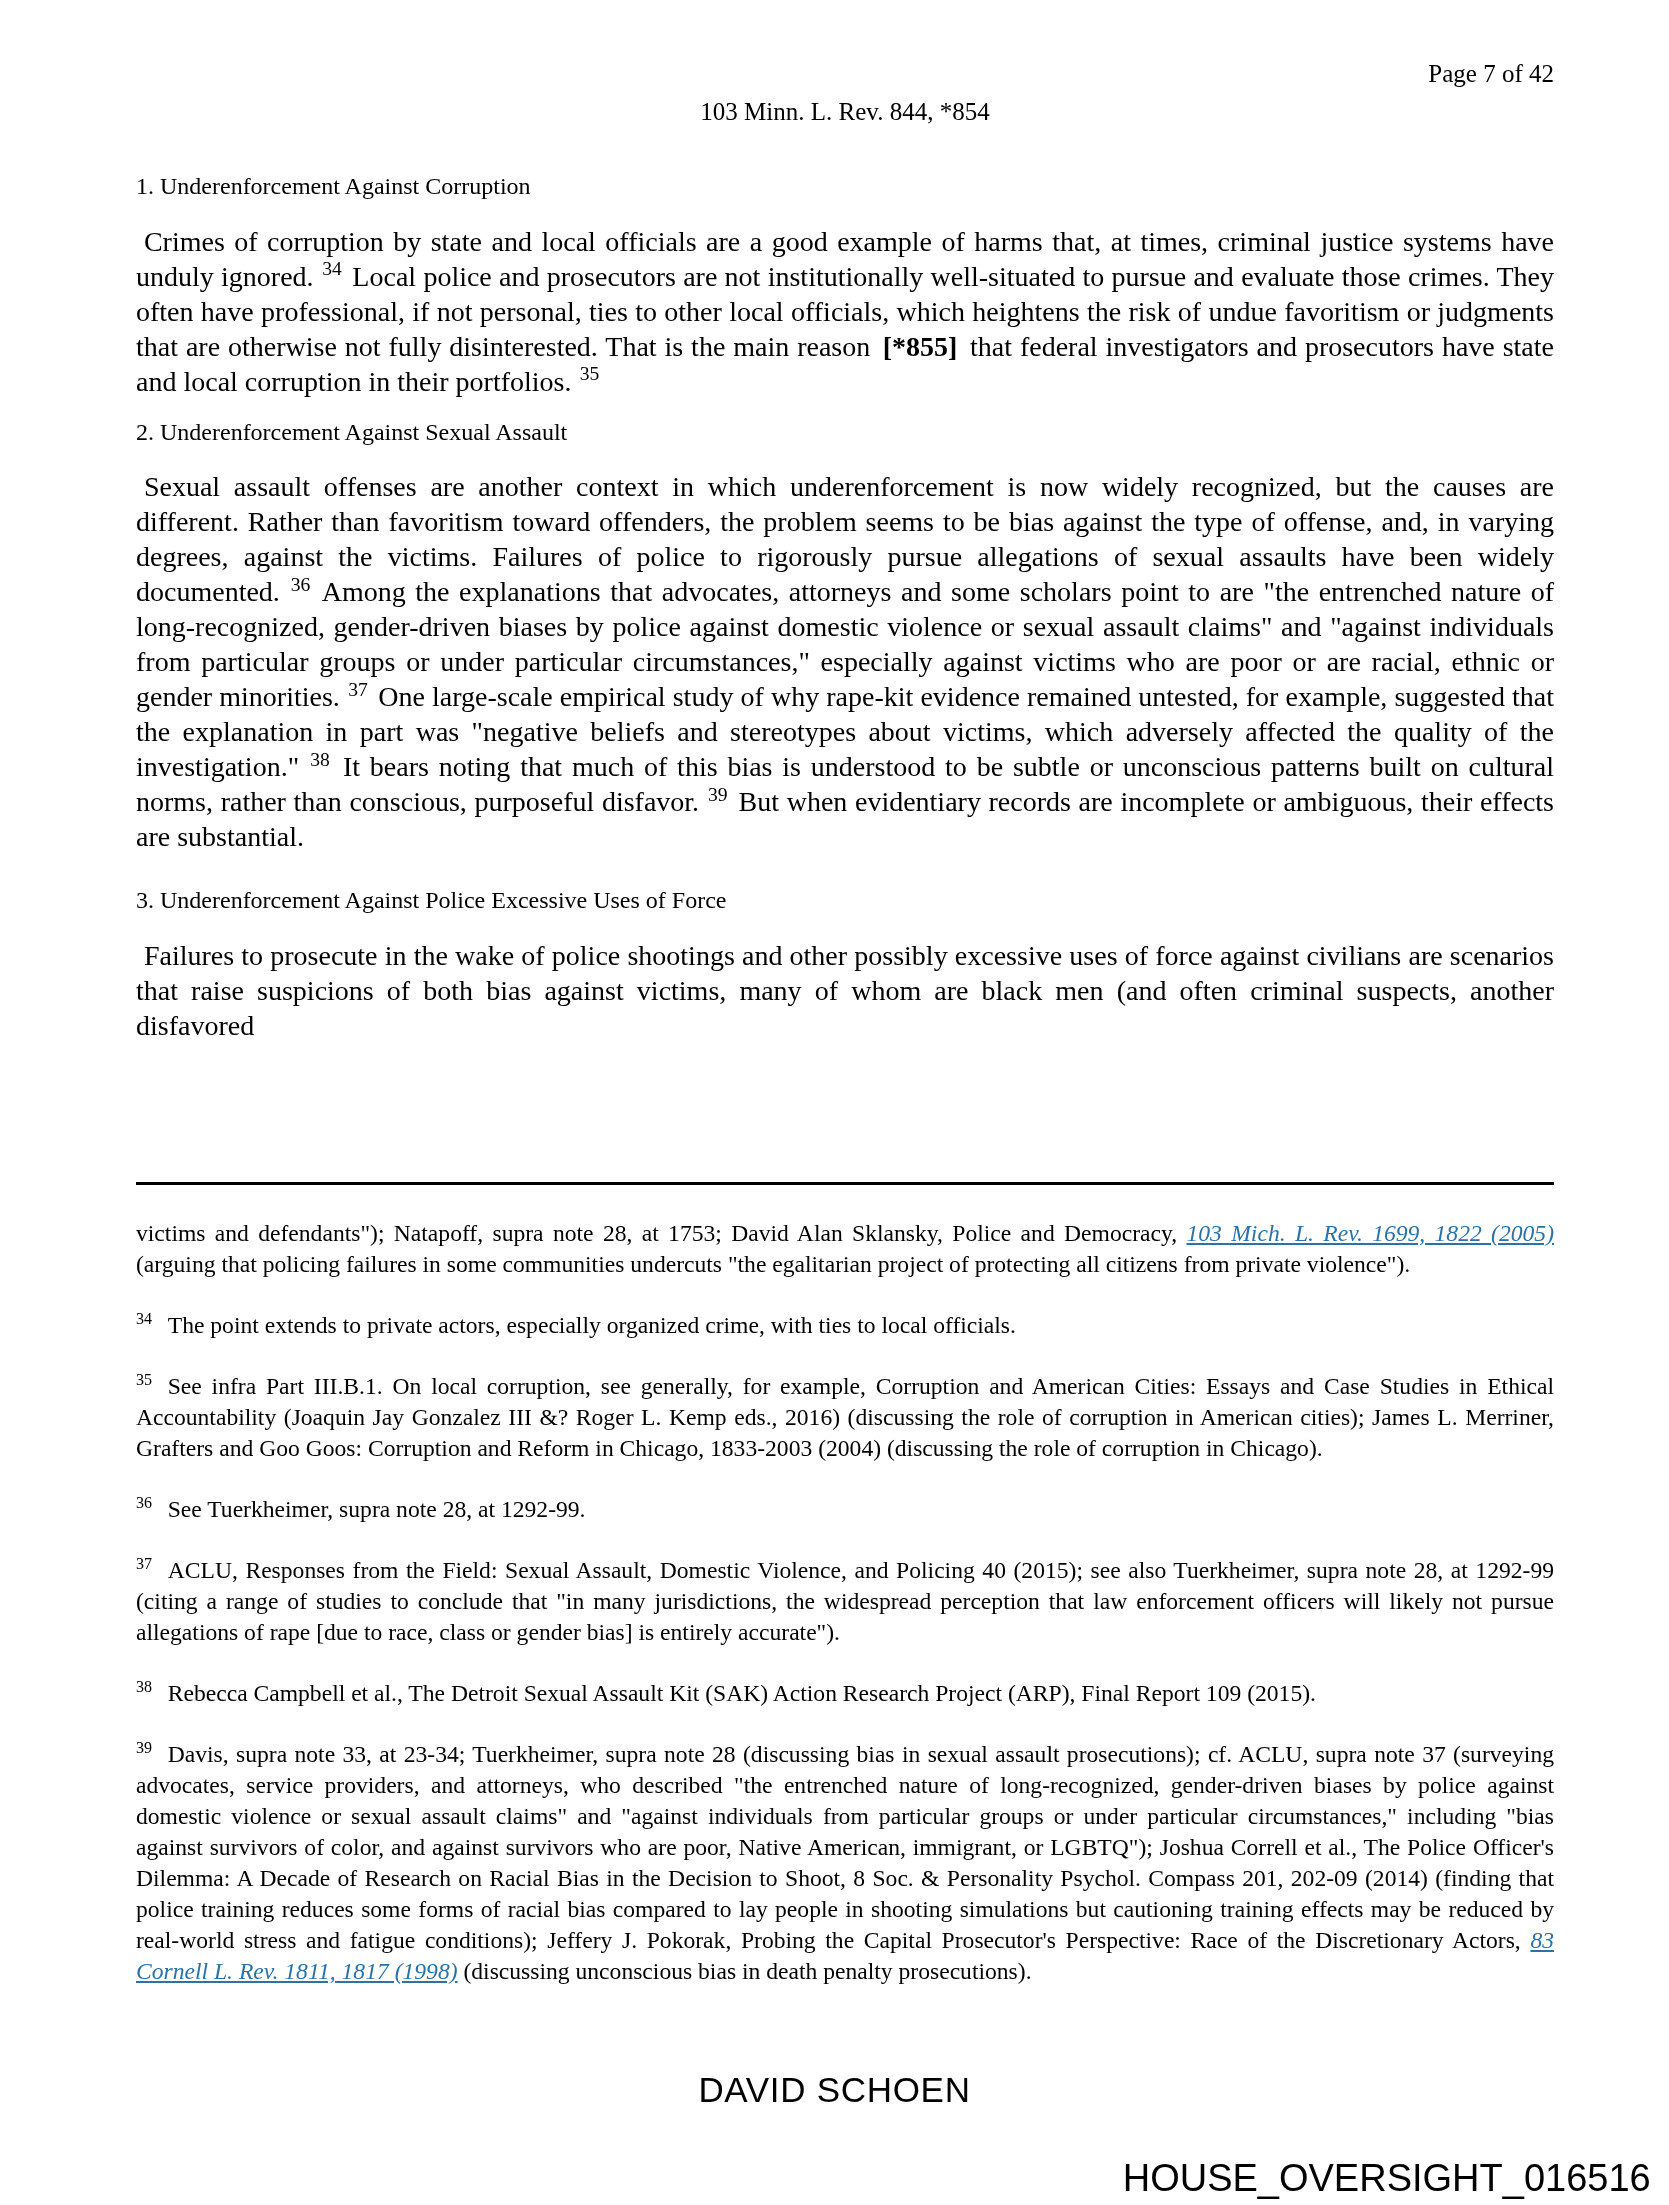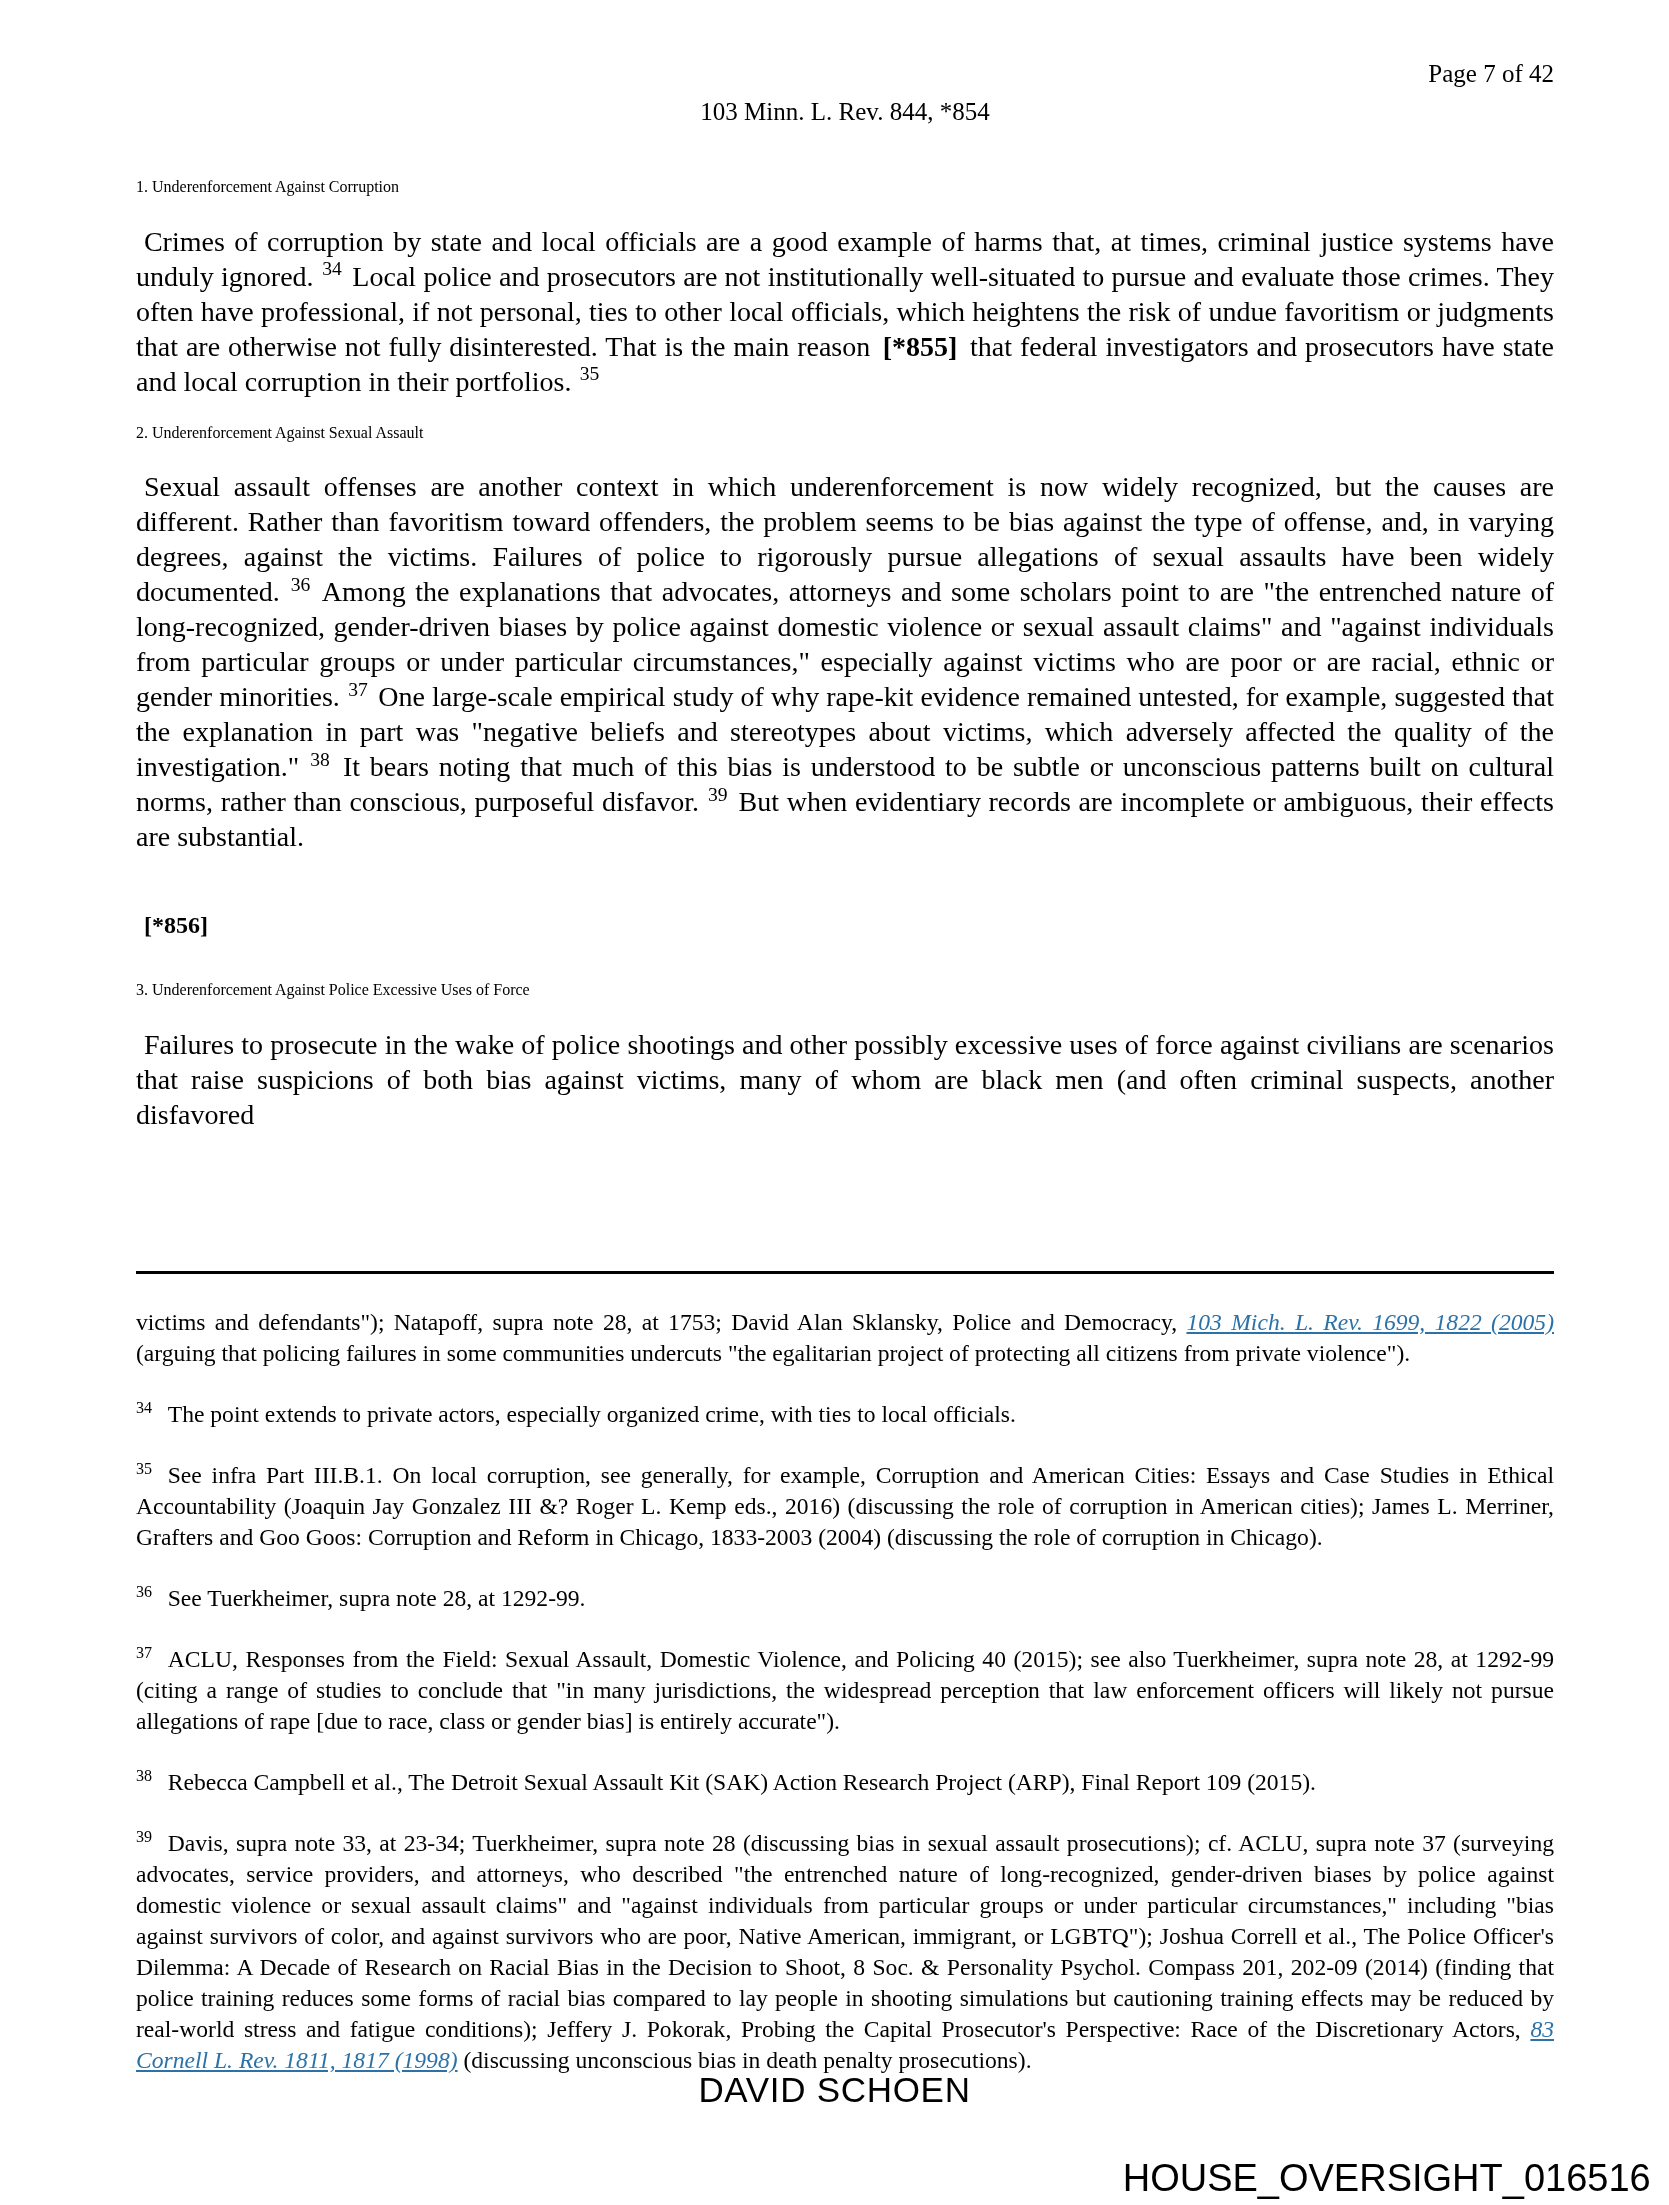"1. Underenforcement Against Corruption" .section-heading { font-size: 16px -> 24px }
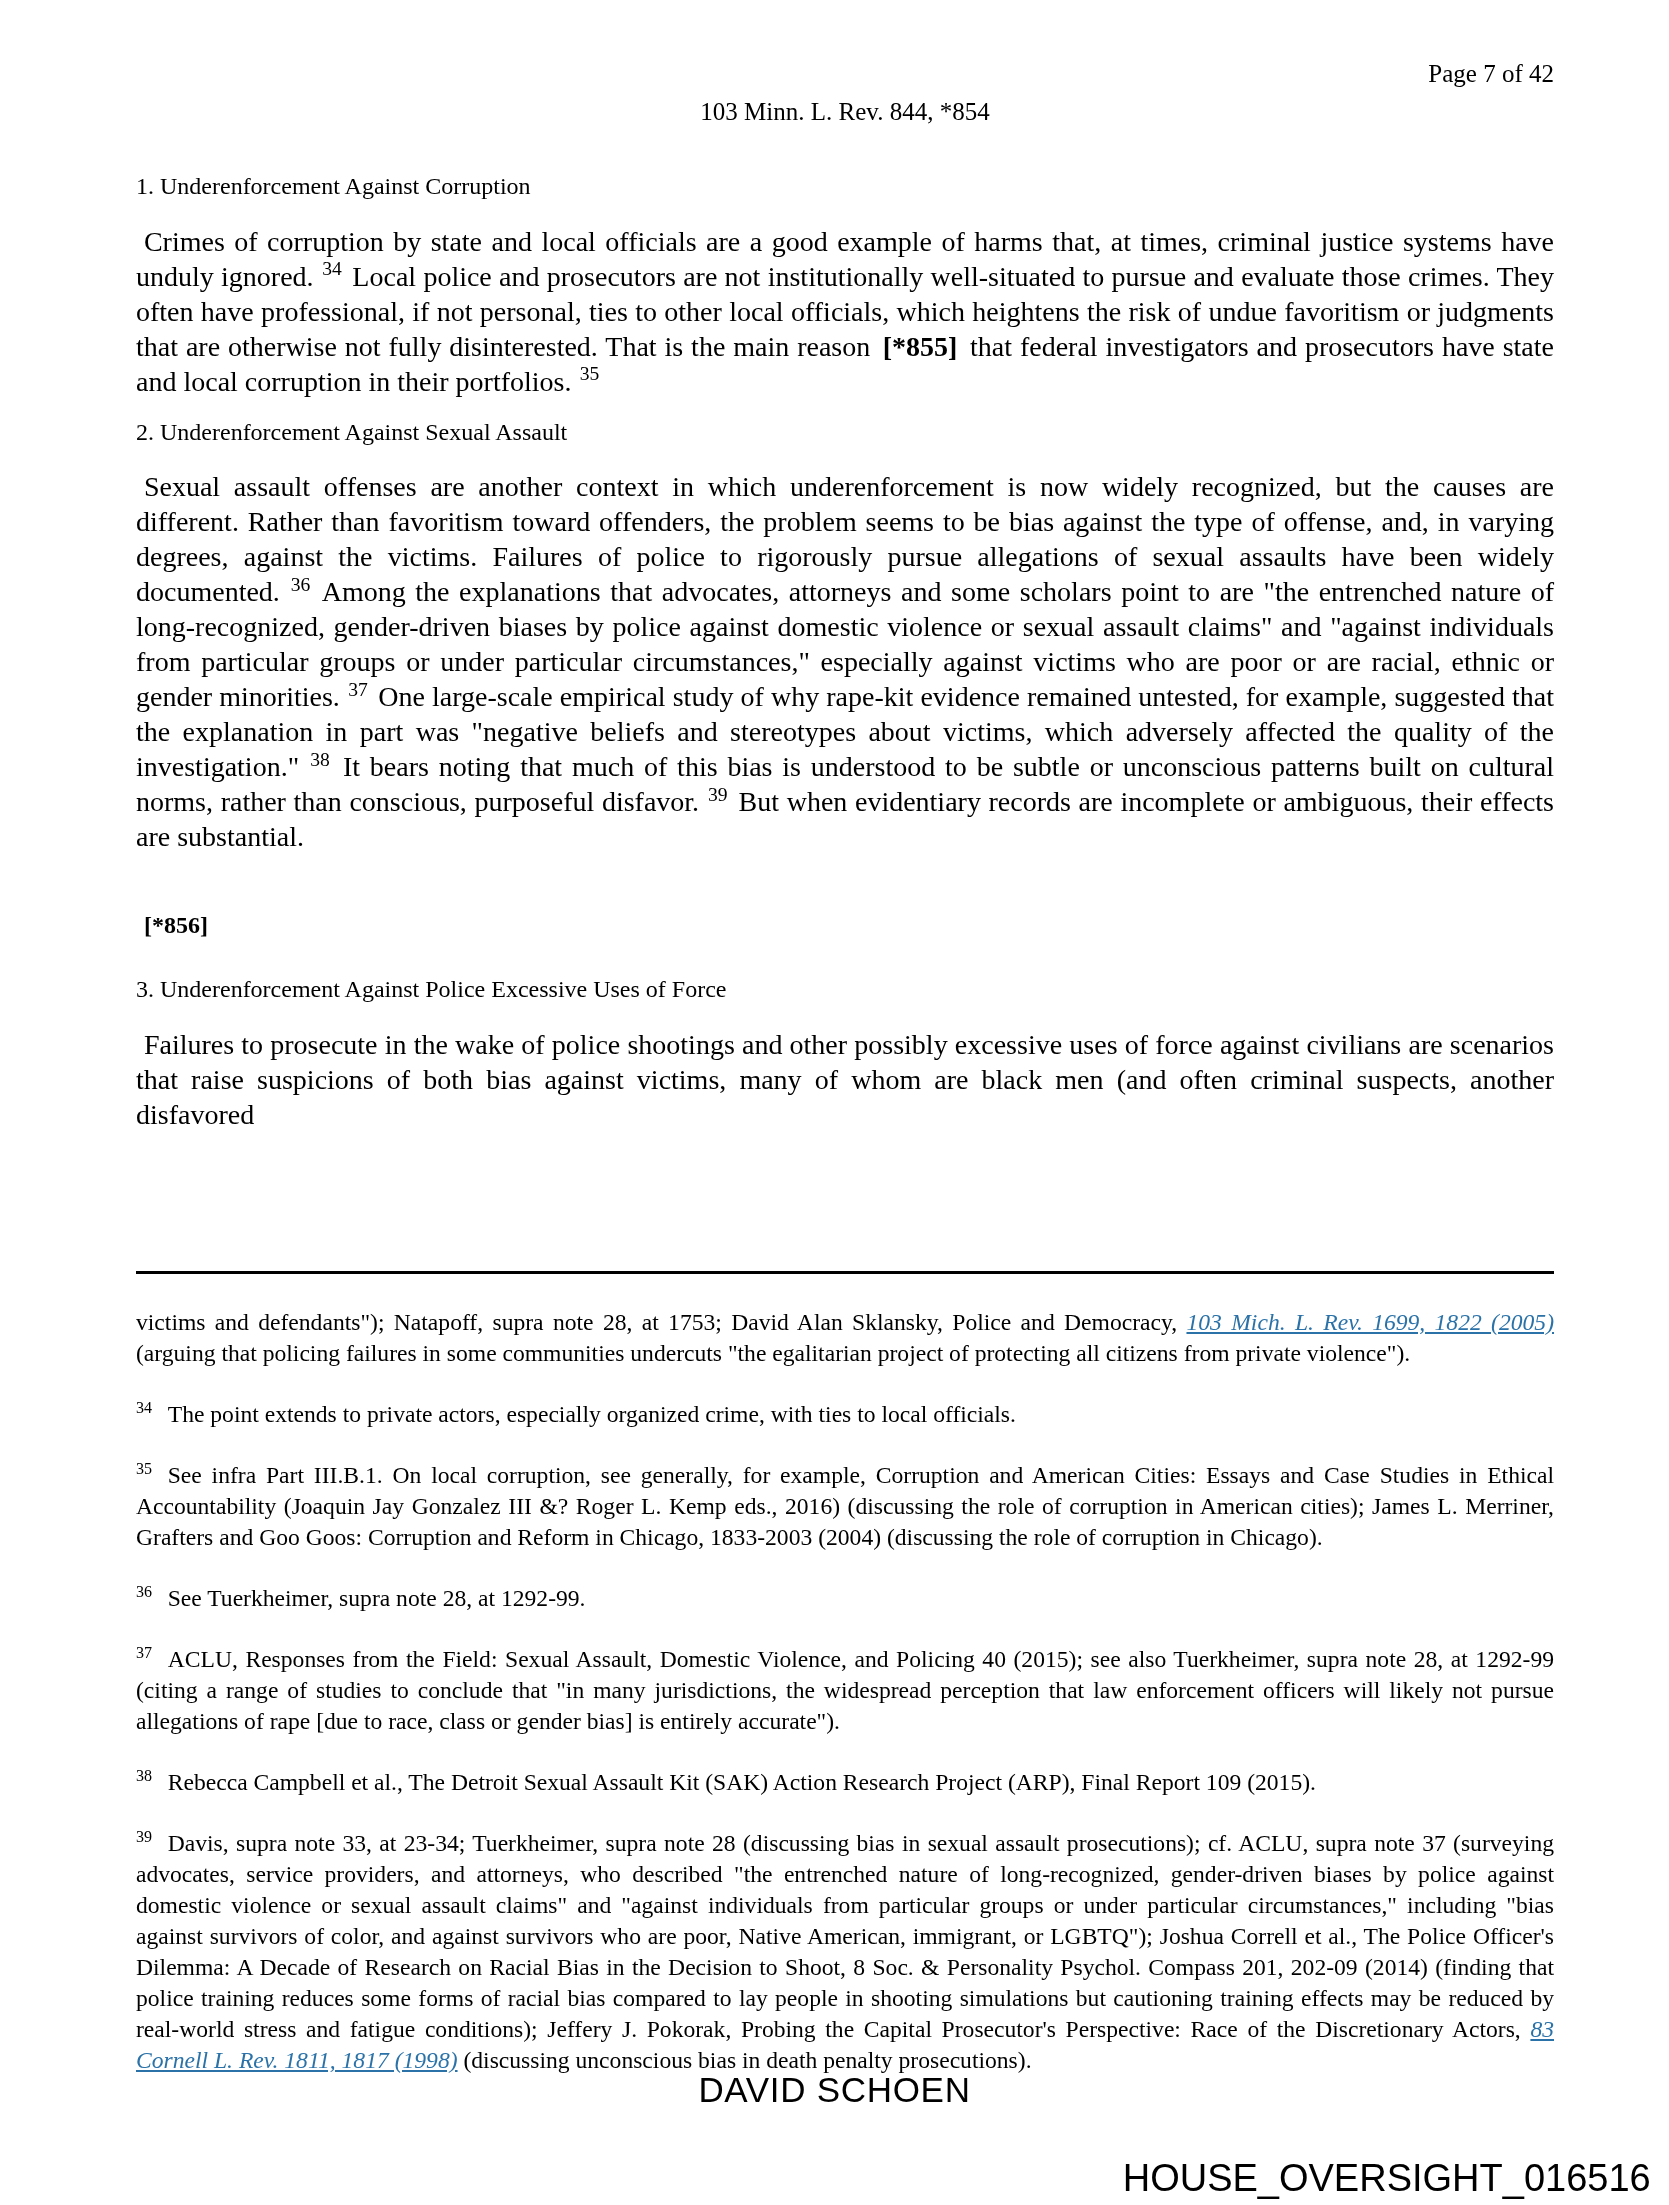"[*856]" div.page-marker { html: <div>[*856]</div> -> none }
